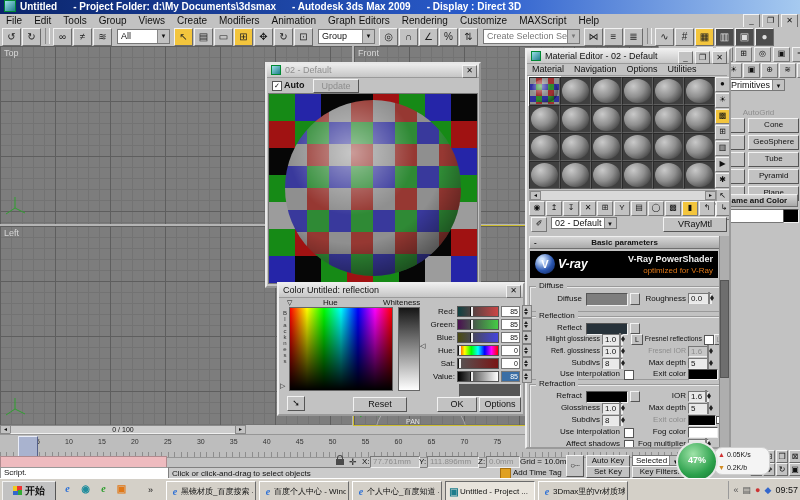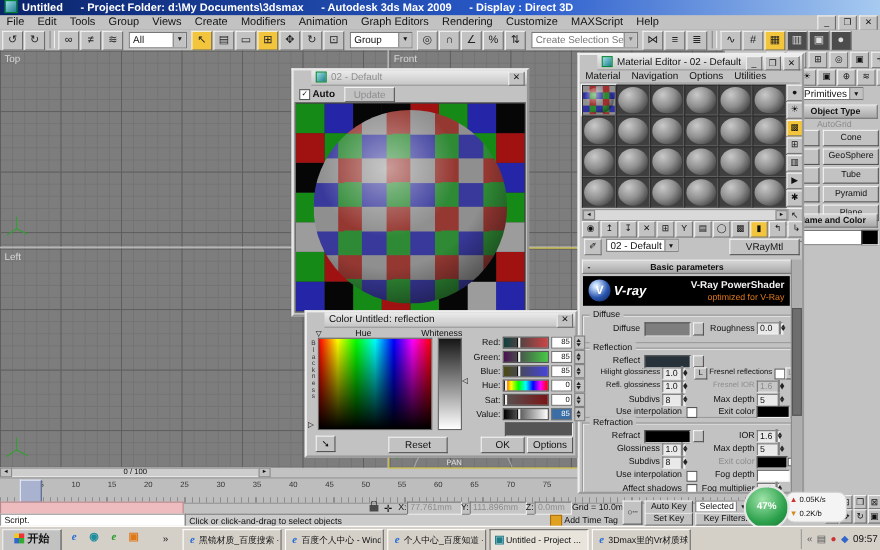"Material Editor - 02 -" .smalltitle { left: 16px -> 0 }
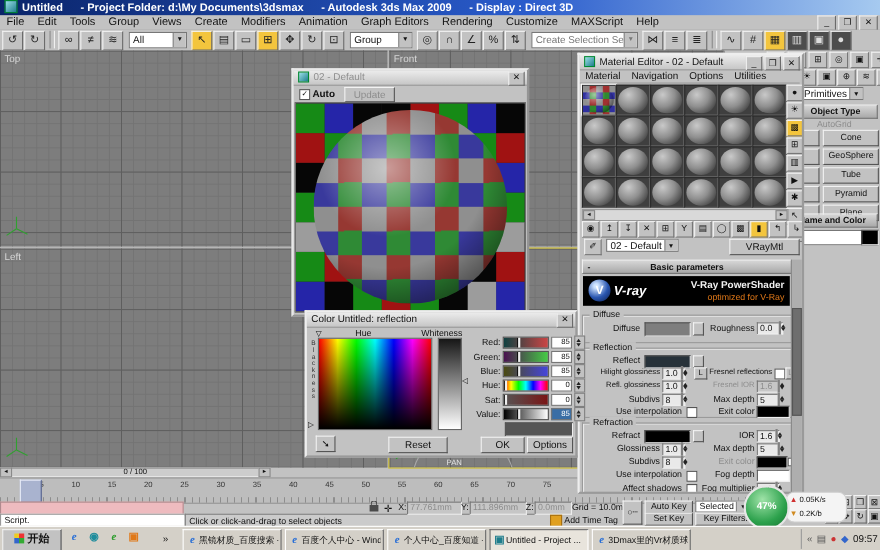"Object Type" div.rollout { html: <div><span>Object Type</span></div> -> none }
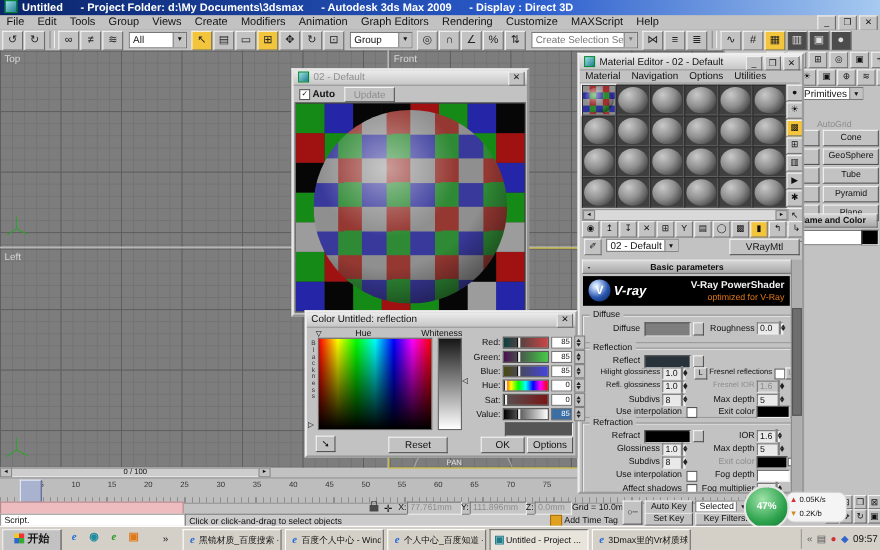"Fog depth" span.lbl { text: depth -> color }
